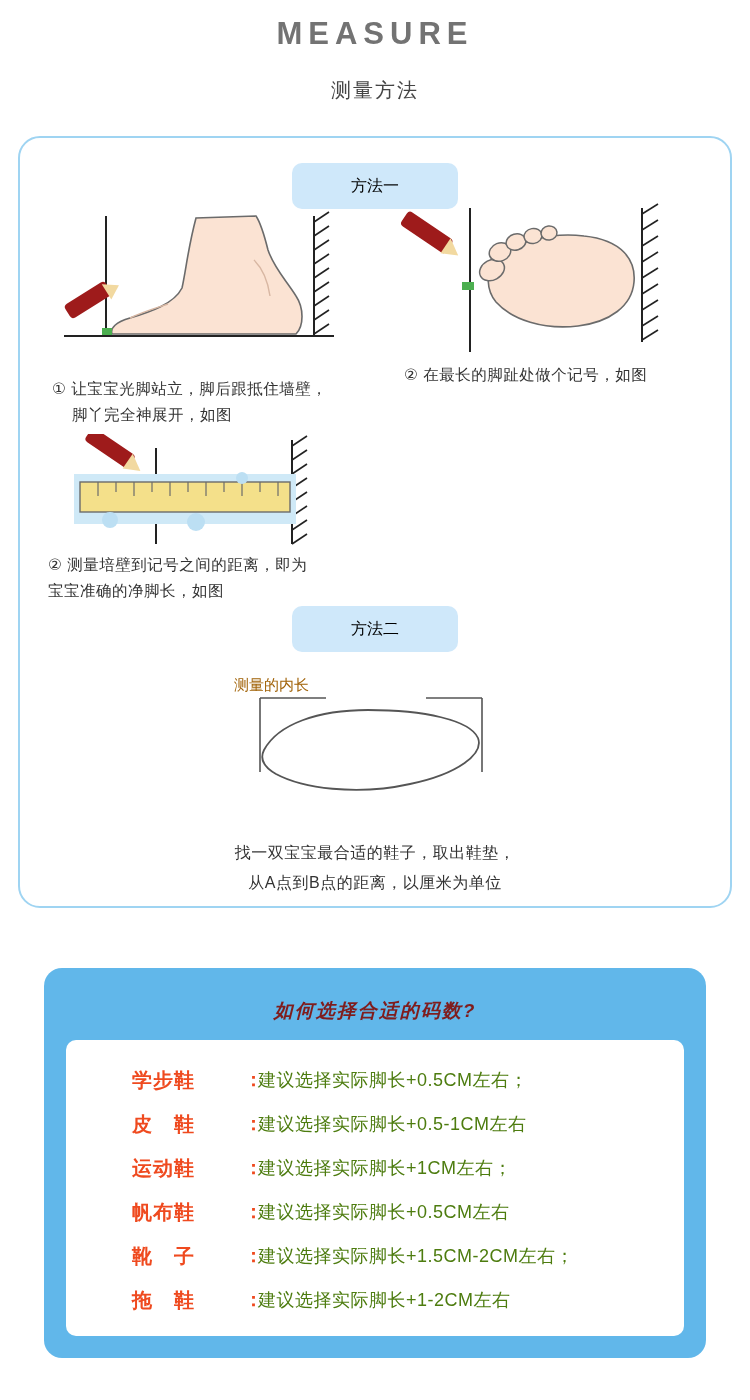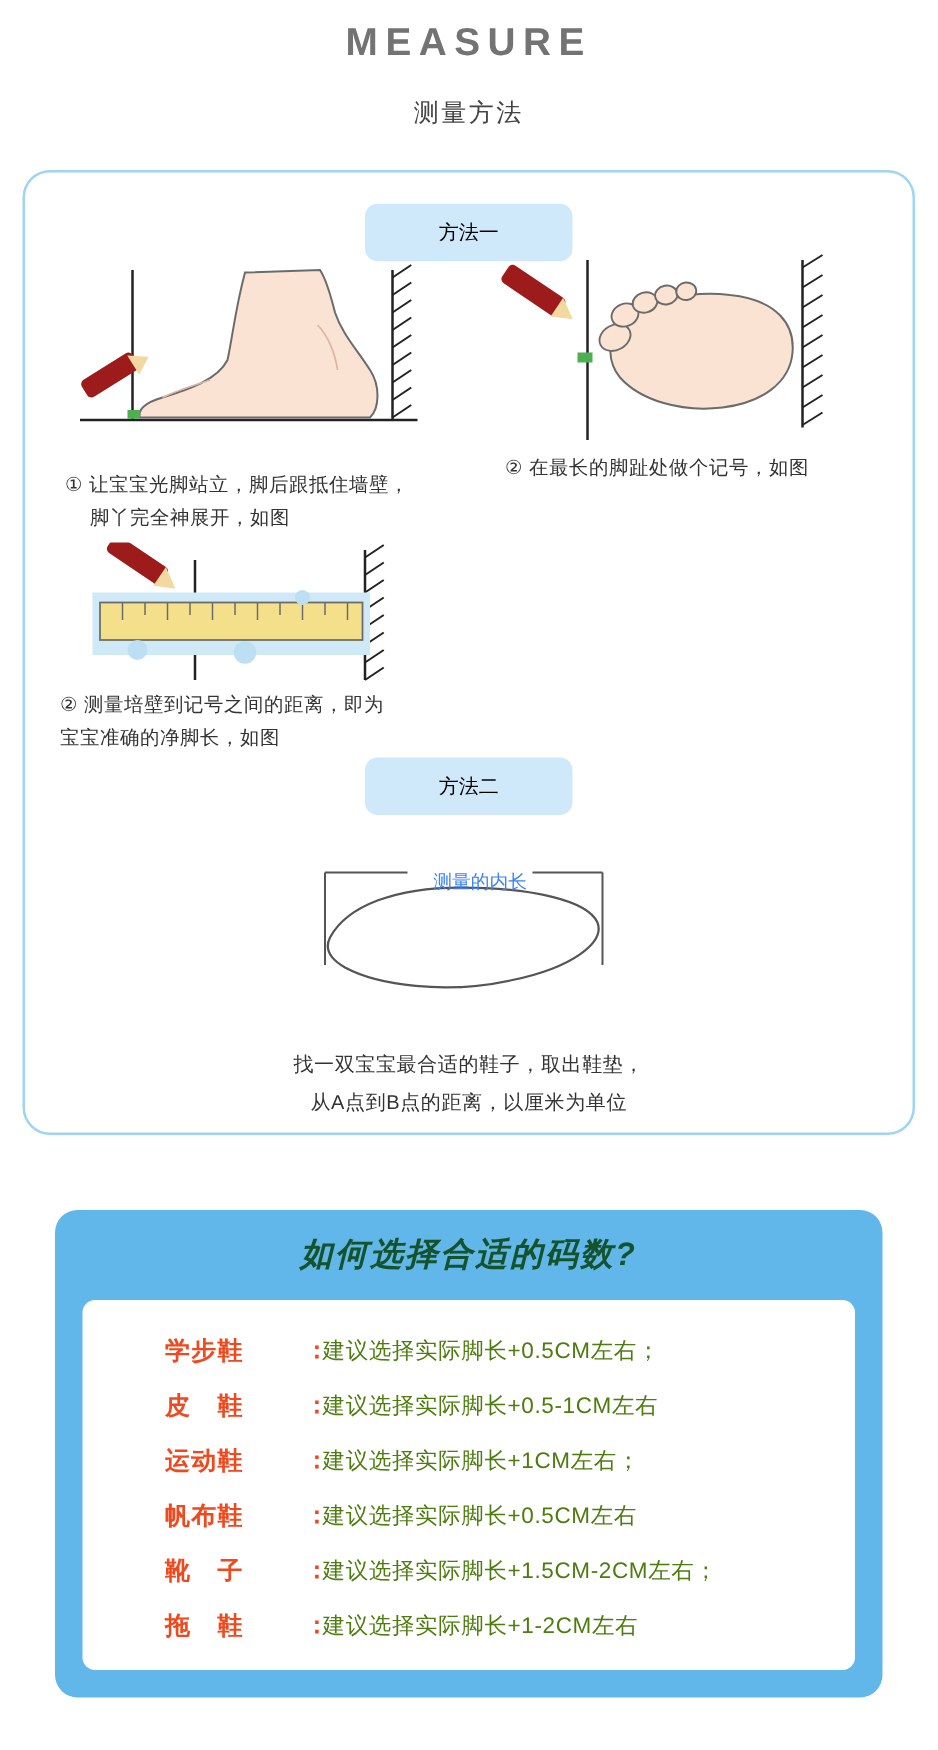"测量的内长" div { color: #3b82f6 -> #a16207; text-align: center -> none; top: 20px -> 0 }
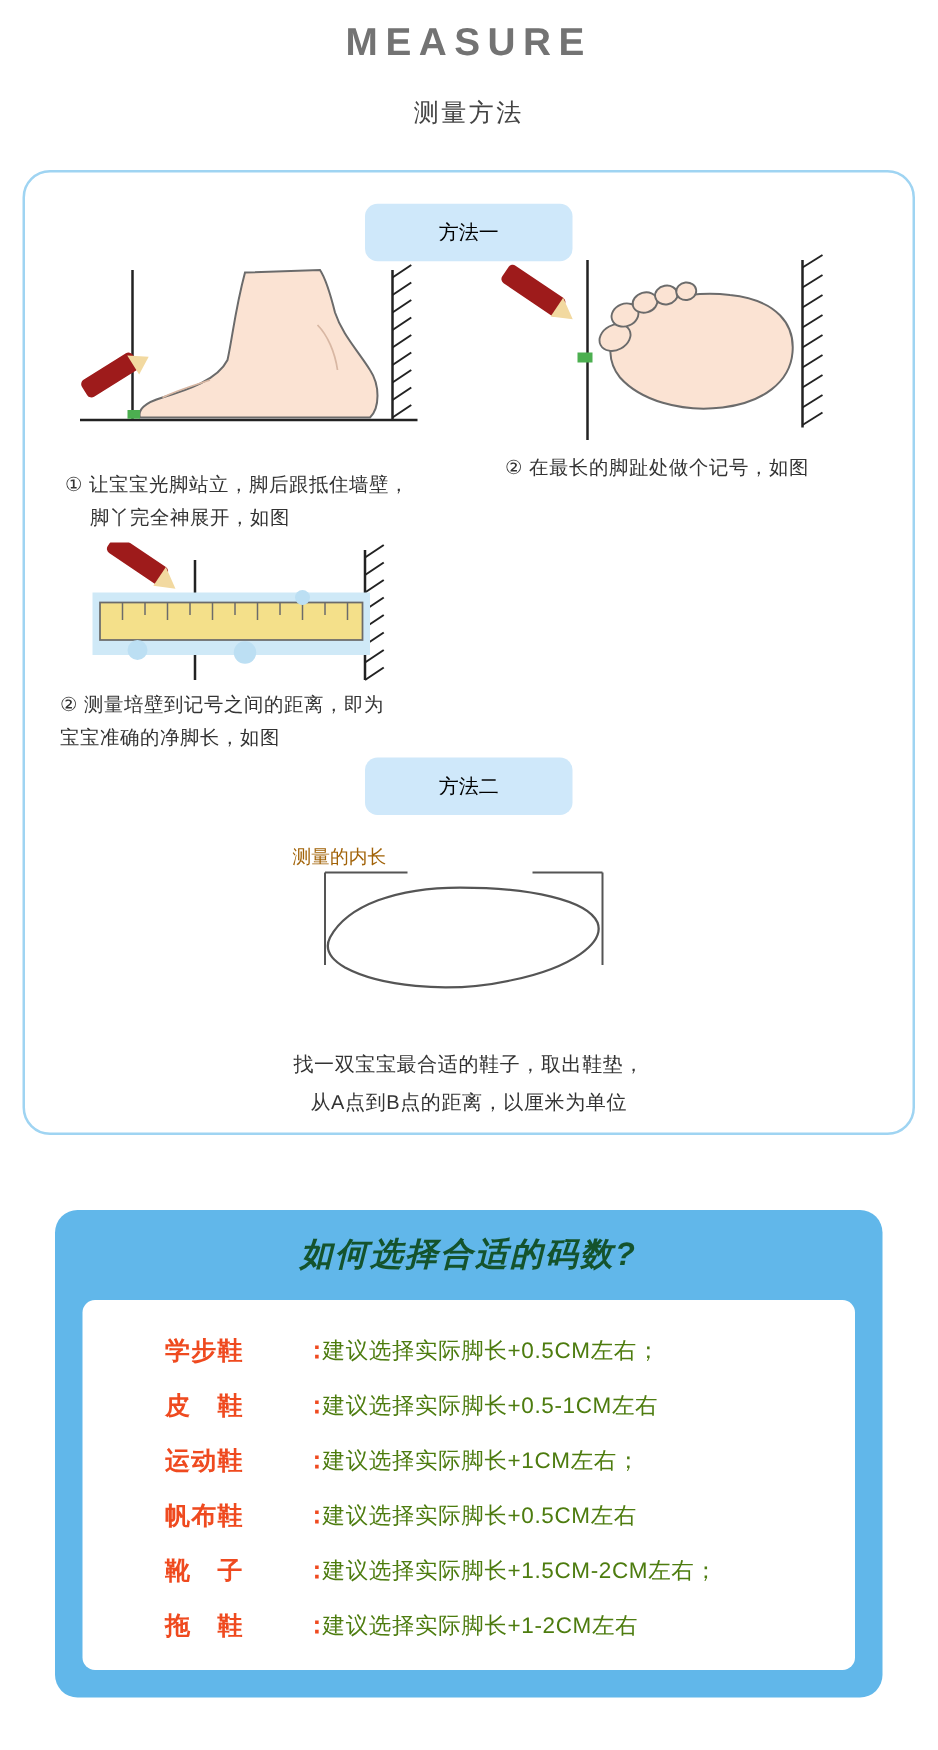"如何选择合适的码数?" .size-title { color: #14532d -> #7f1d1d; font-size: 26px -> 19px; margin-top: none -> 12px }
